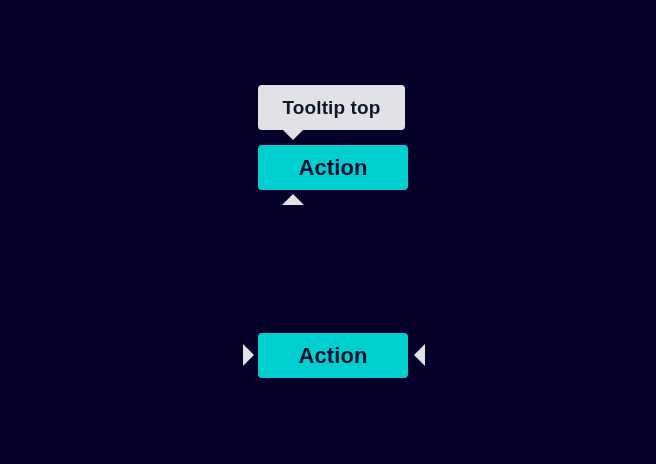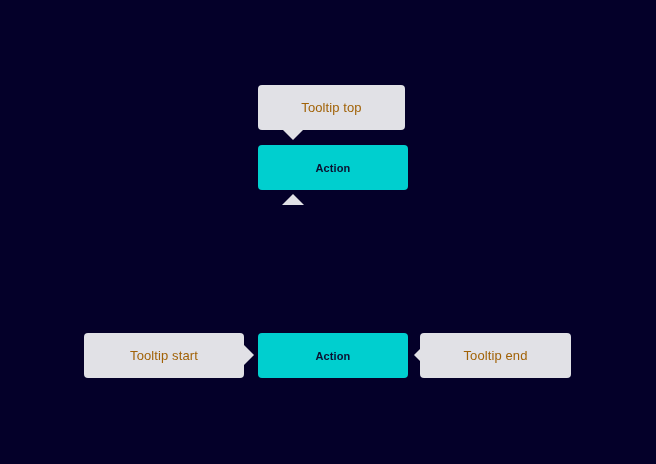"Tooltip top" .tooltip { color: #a16207 -> #0f172a; font-size: 13px -> 19px; font-weight: 400 -> 700 }
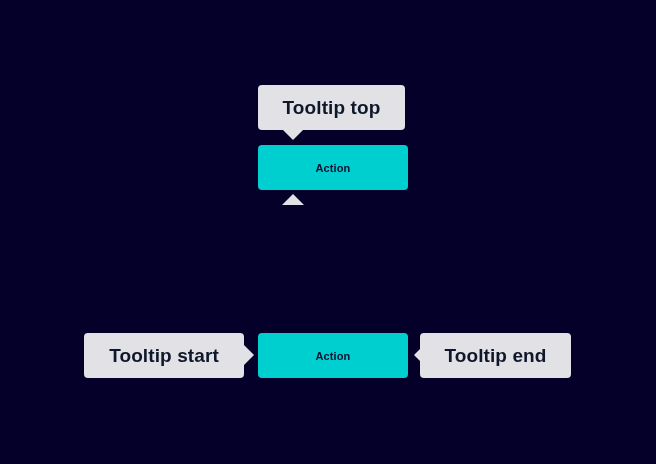"Action" .action { font-size: 11px -> 22px }
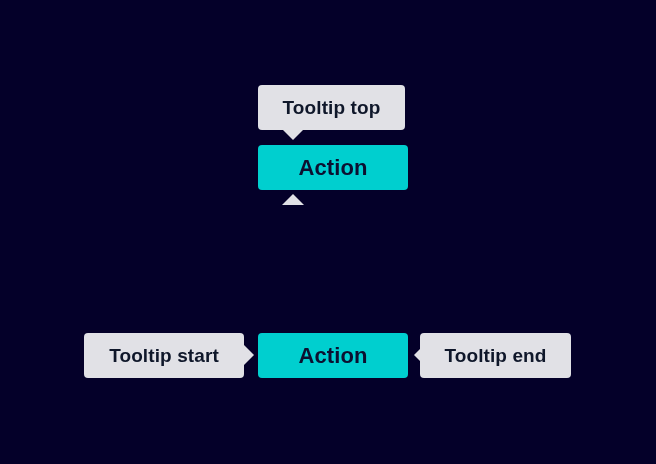"Tooltip start" div.node { html: <div>Tooltip start</div> -> none }
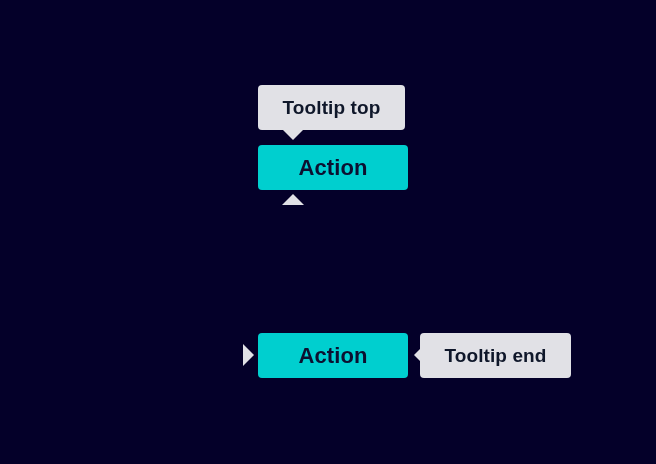"Tooltip end" div.node { html: <div>Tooltip end</div> -> none }
